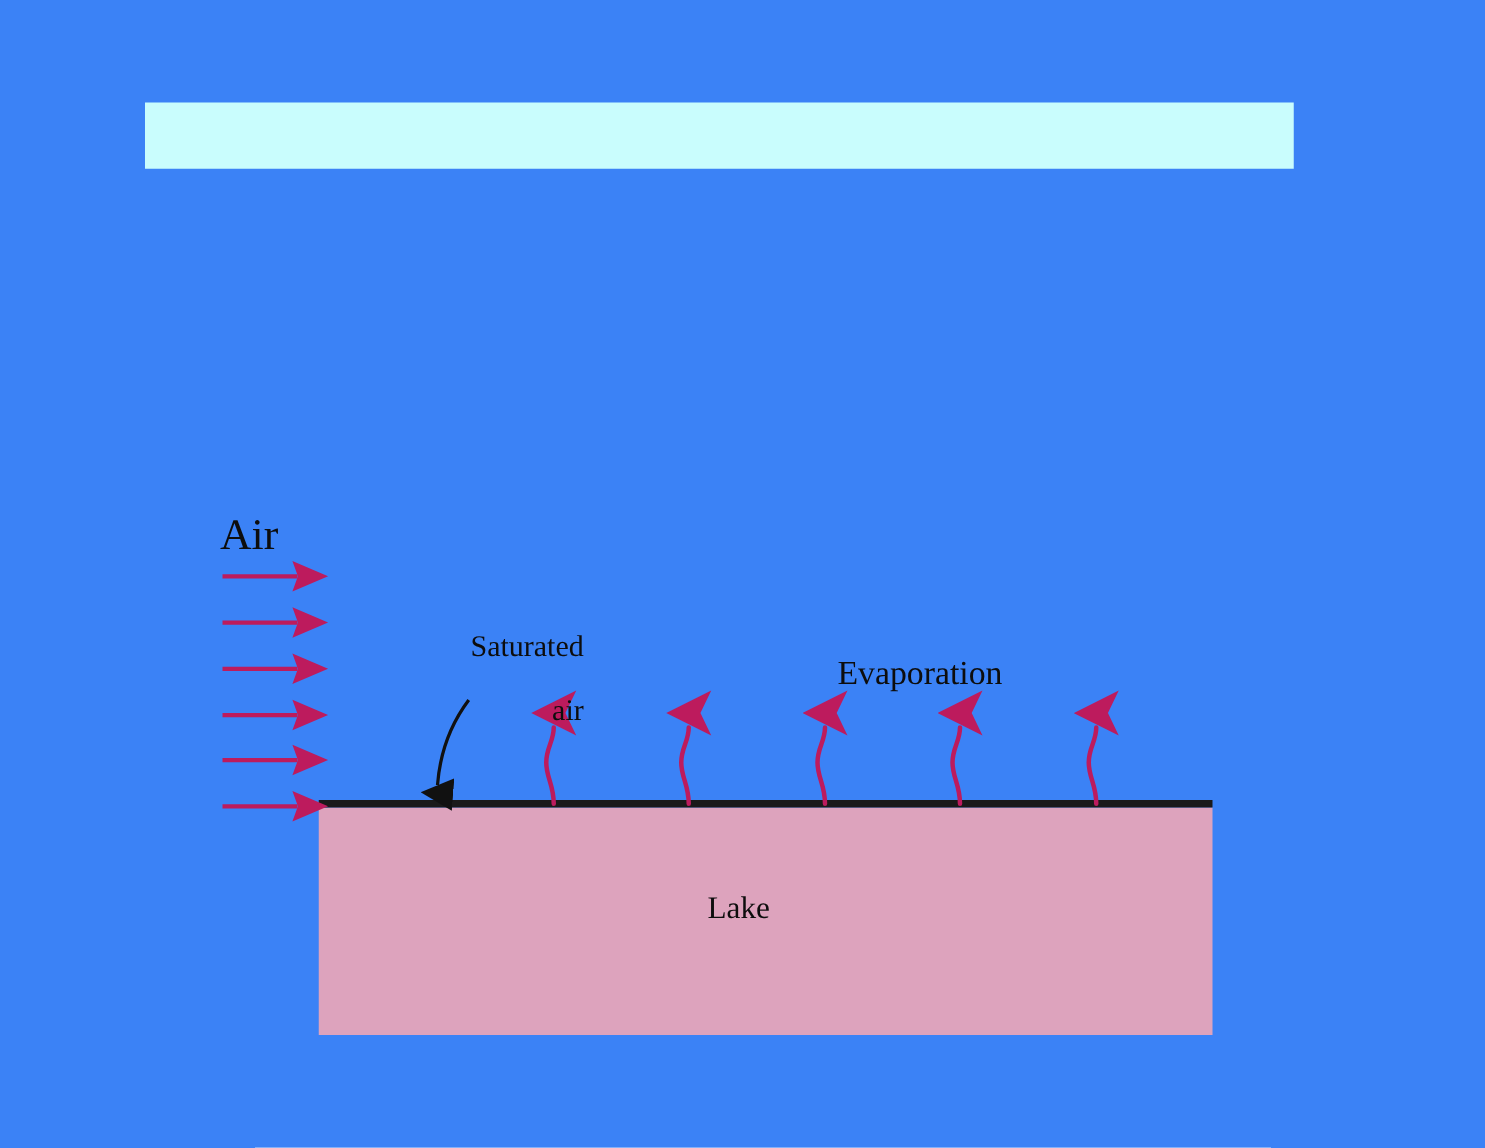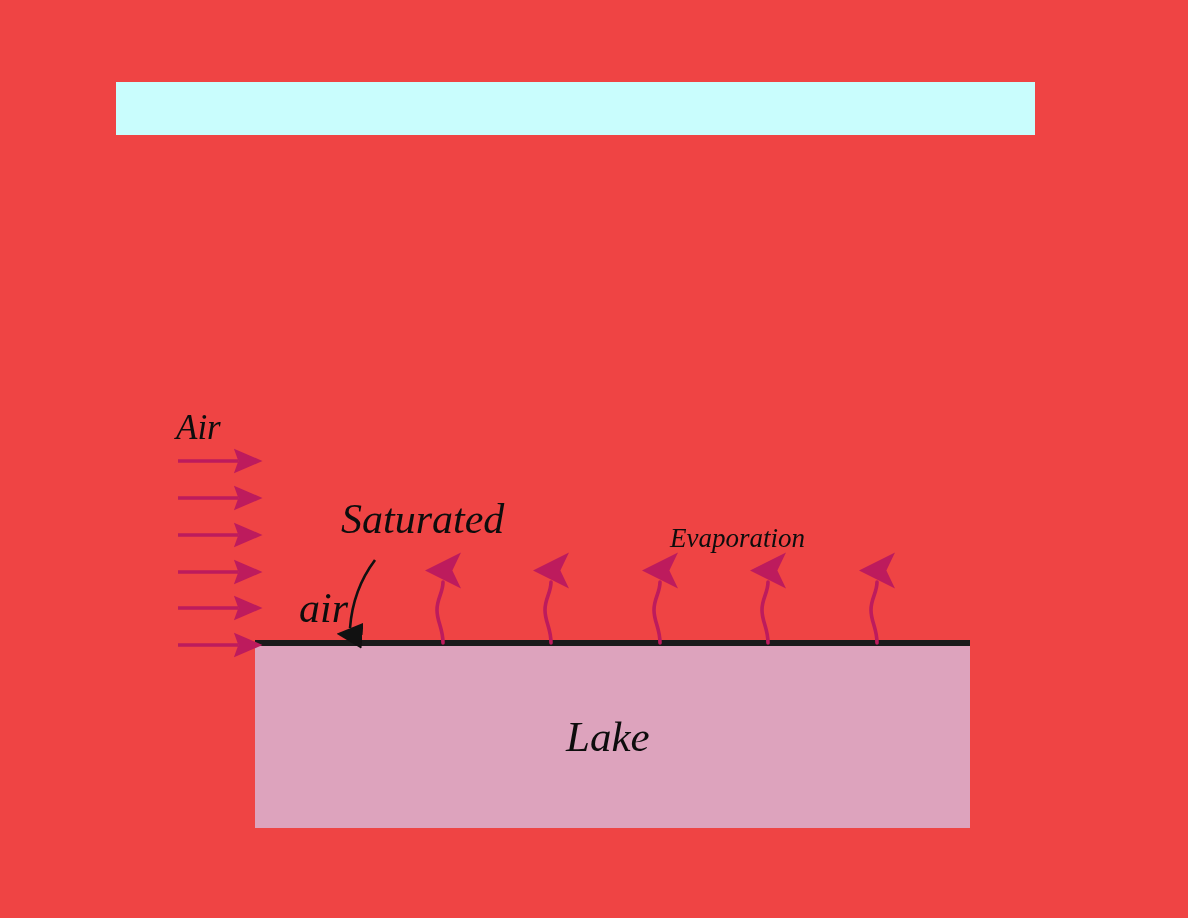"Air" #slide { background: #ef4444 -> #3b82f6; font-style: italic -> none }
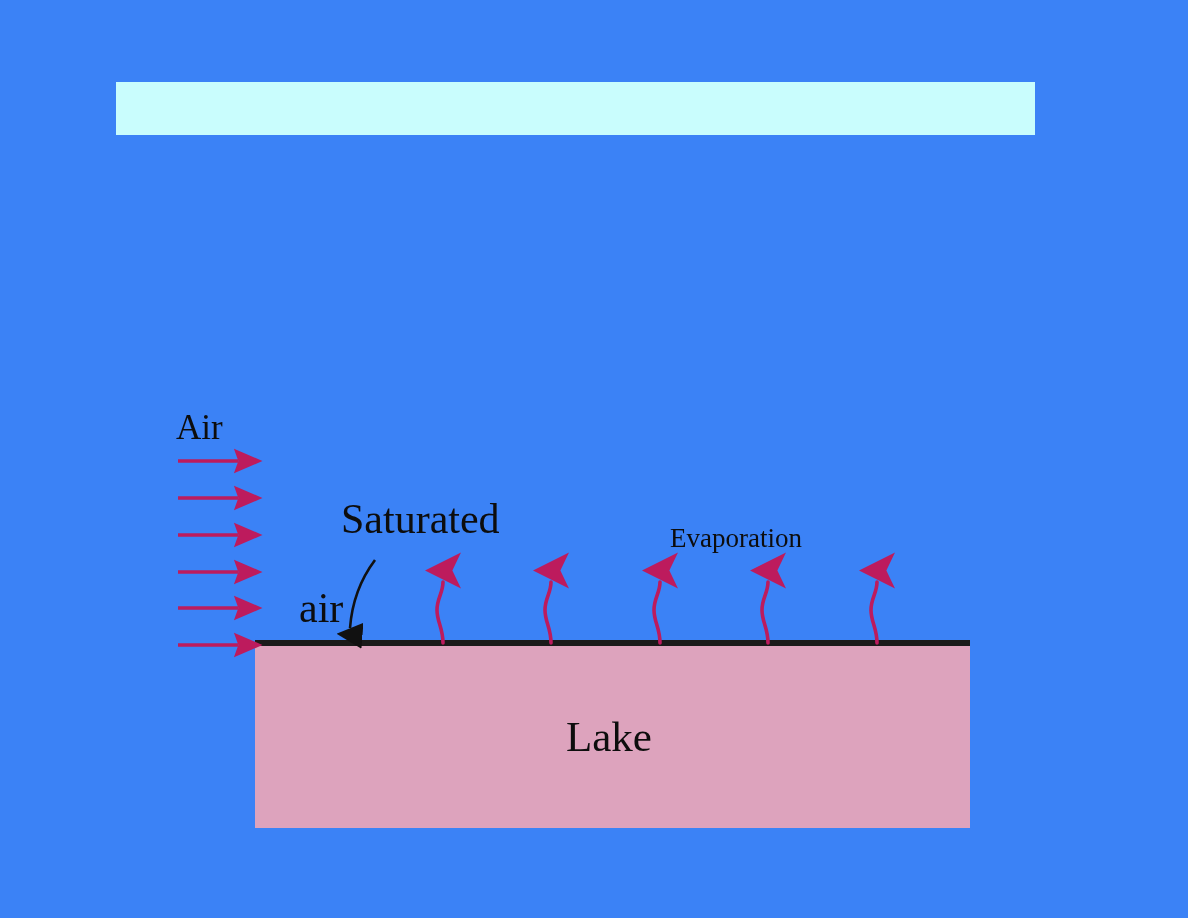"Saturated" #label-saturated-air { font-size: 42px -> 24px; text-align: left -> right; top: 452px -> 481px }
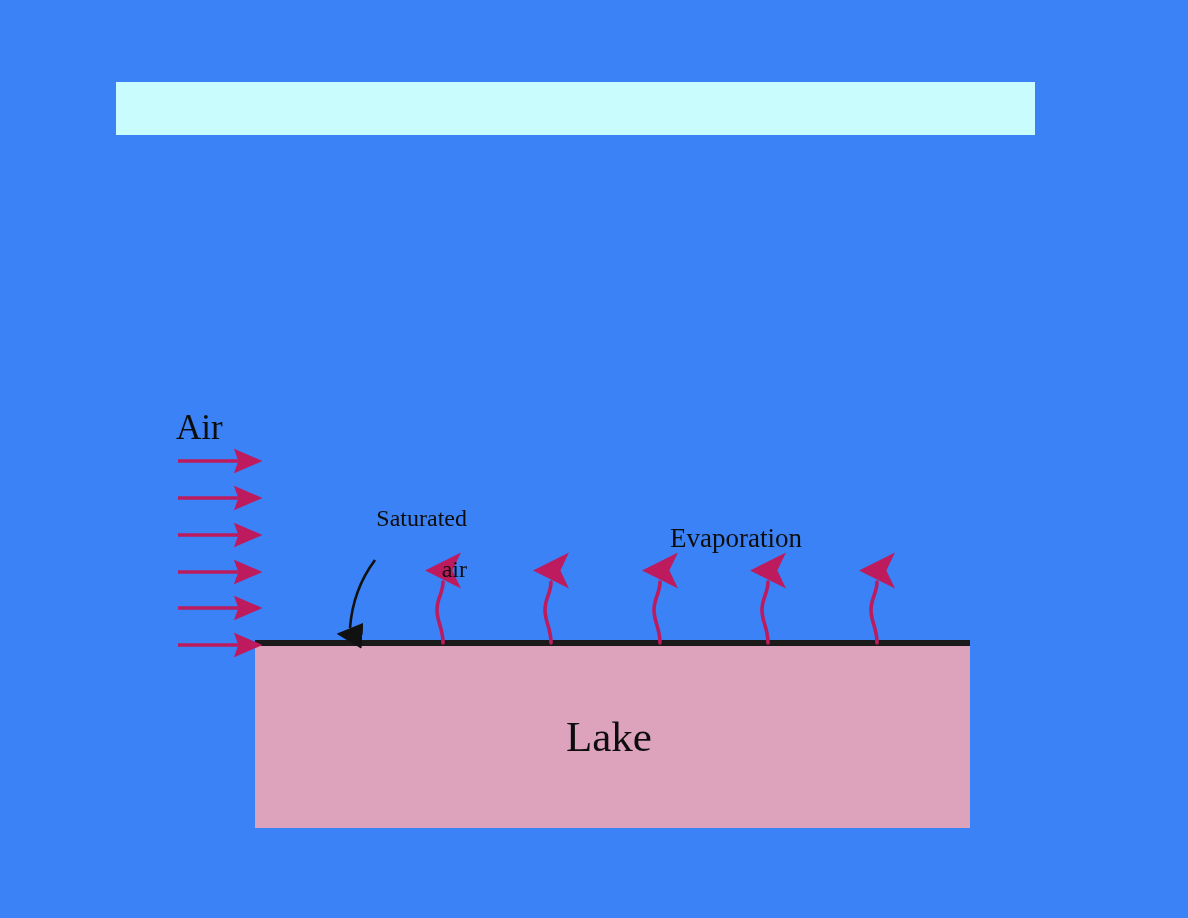"Lake" #label-lake { font-size: 43px -> 25px }
